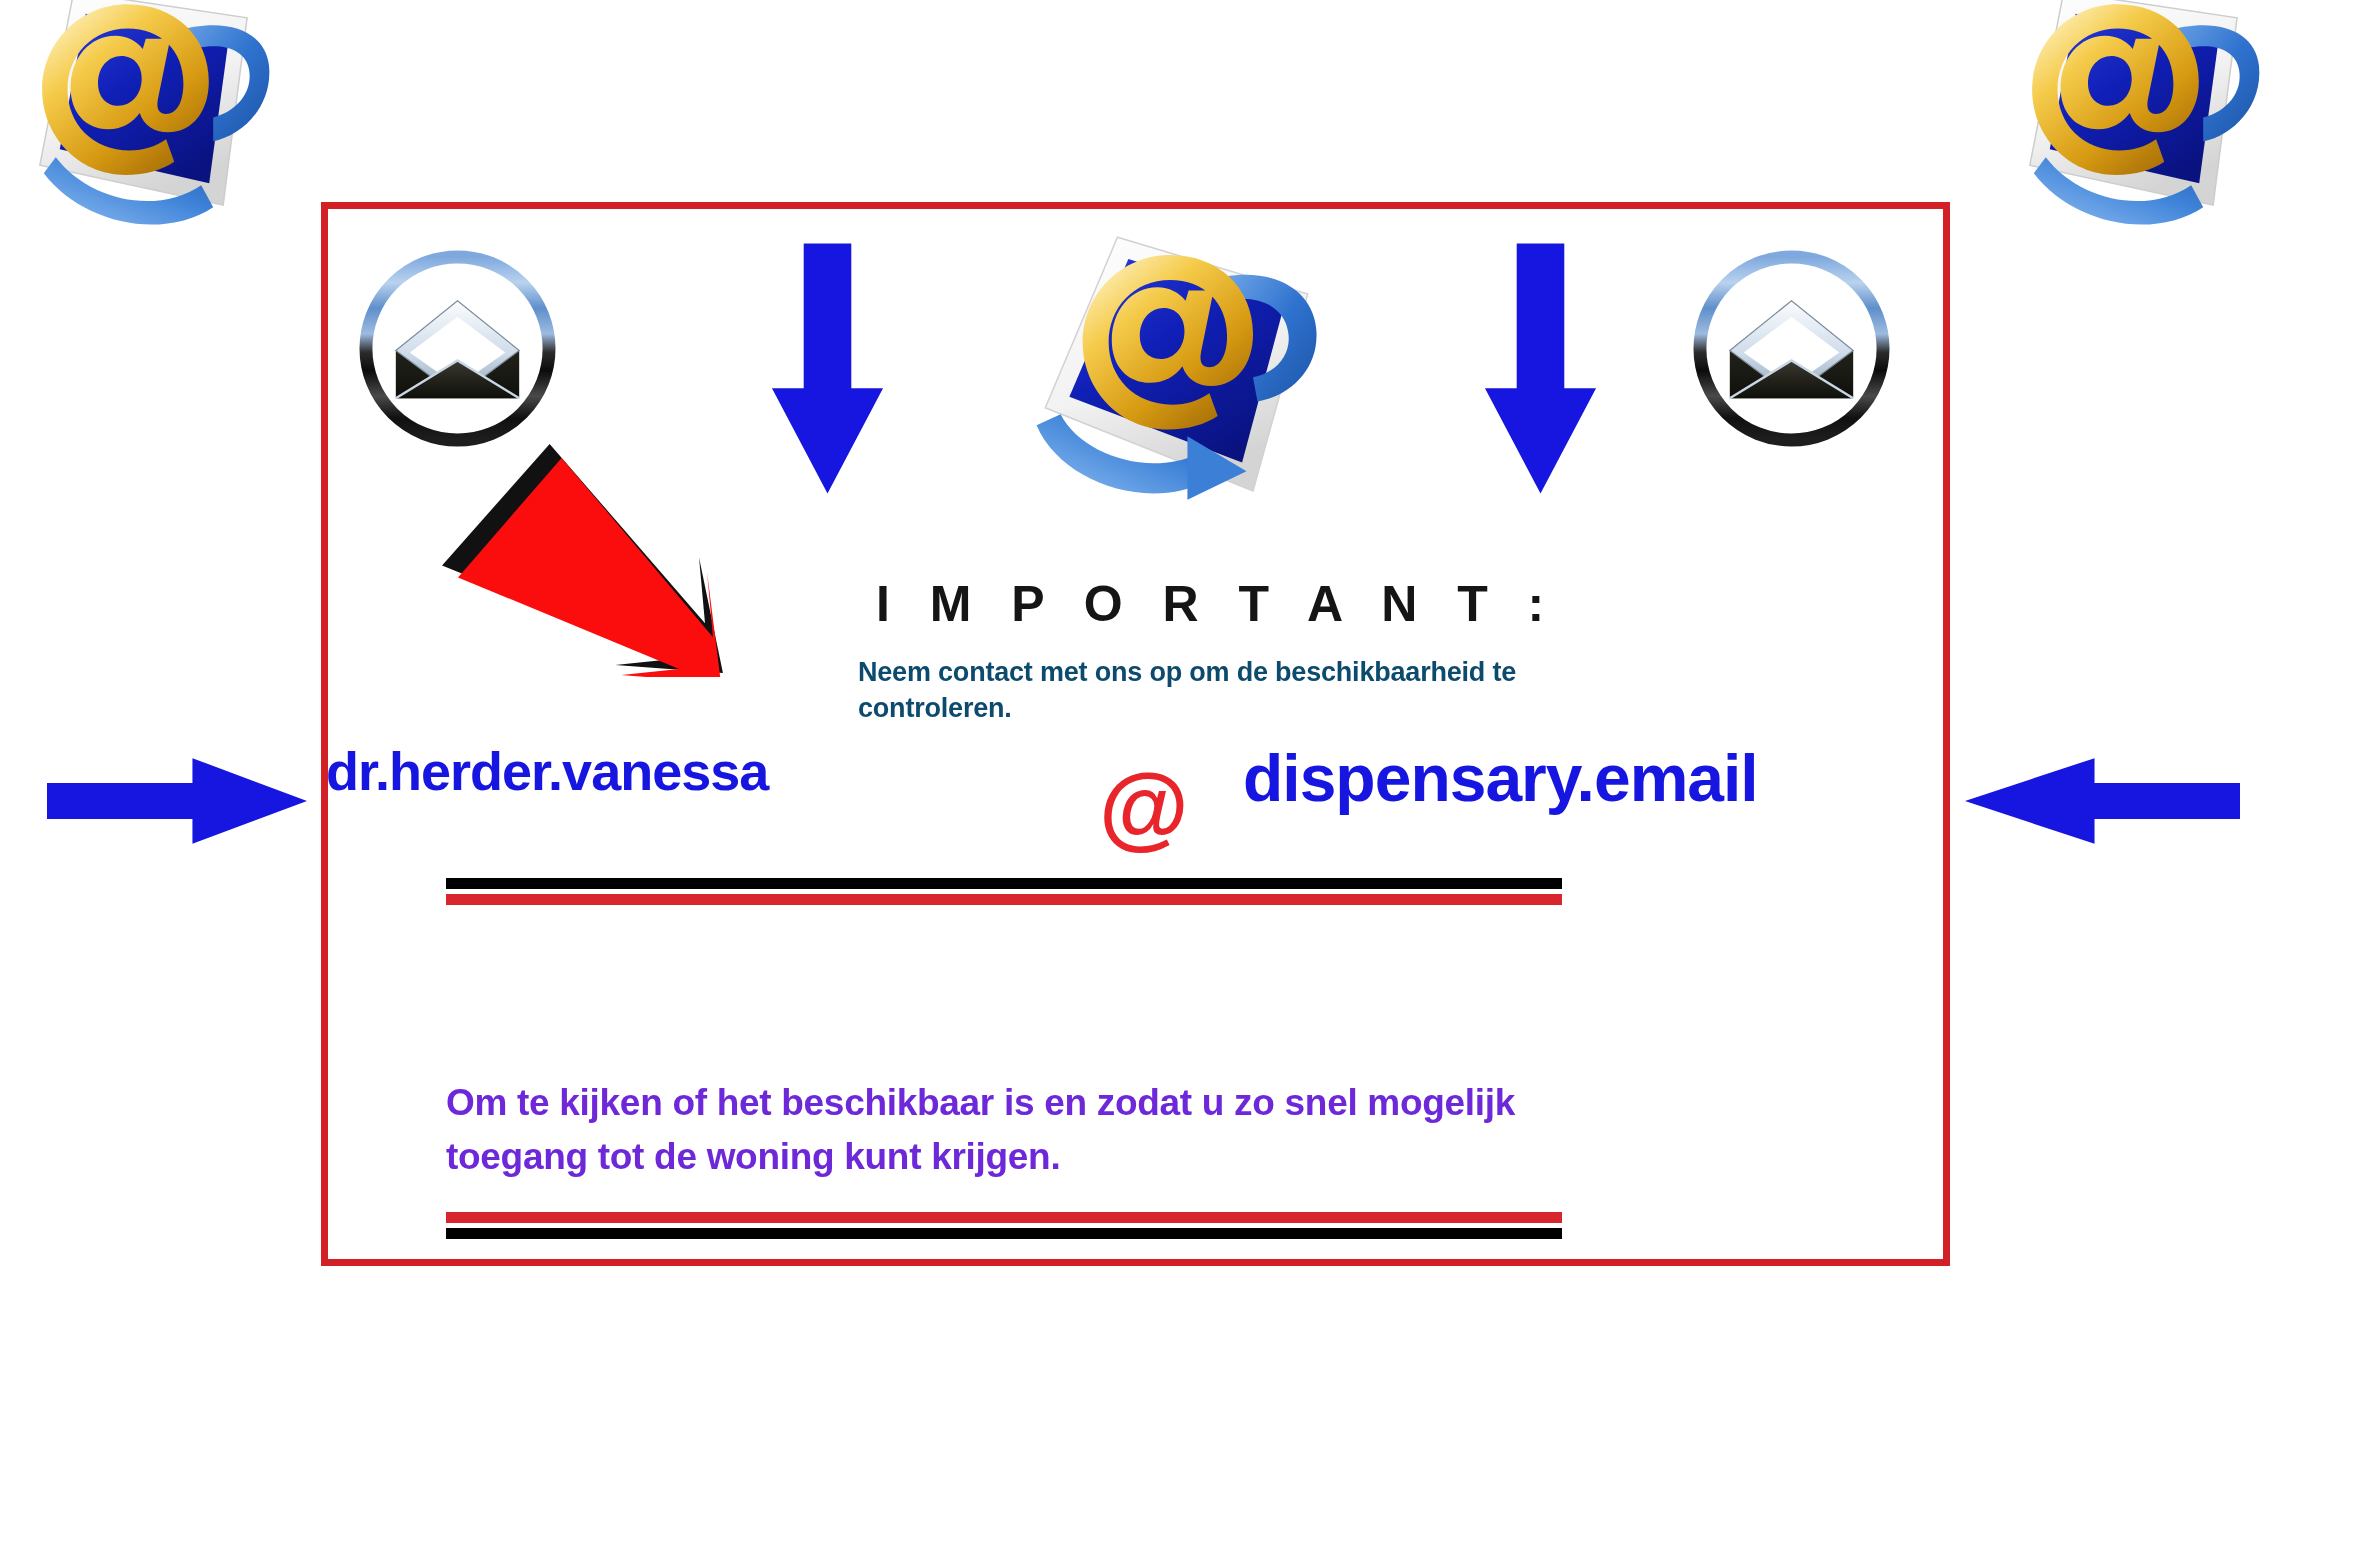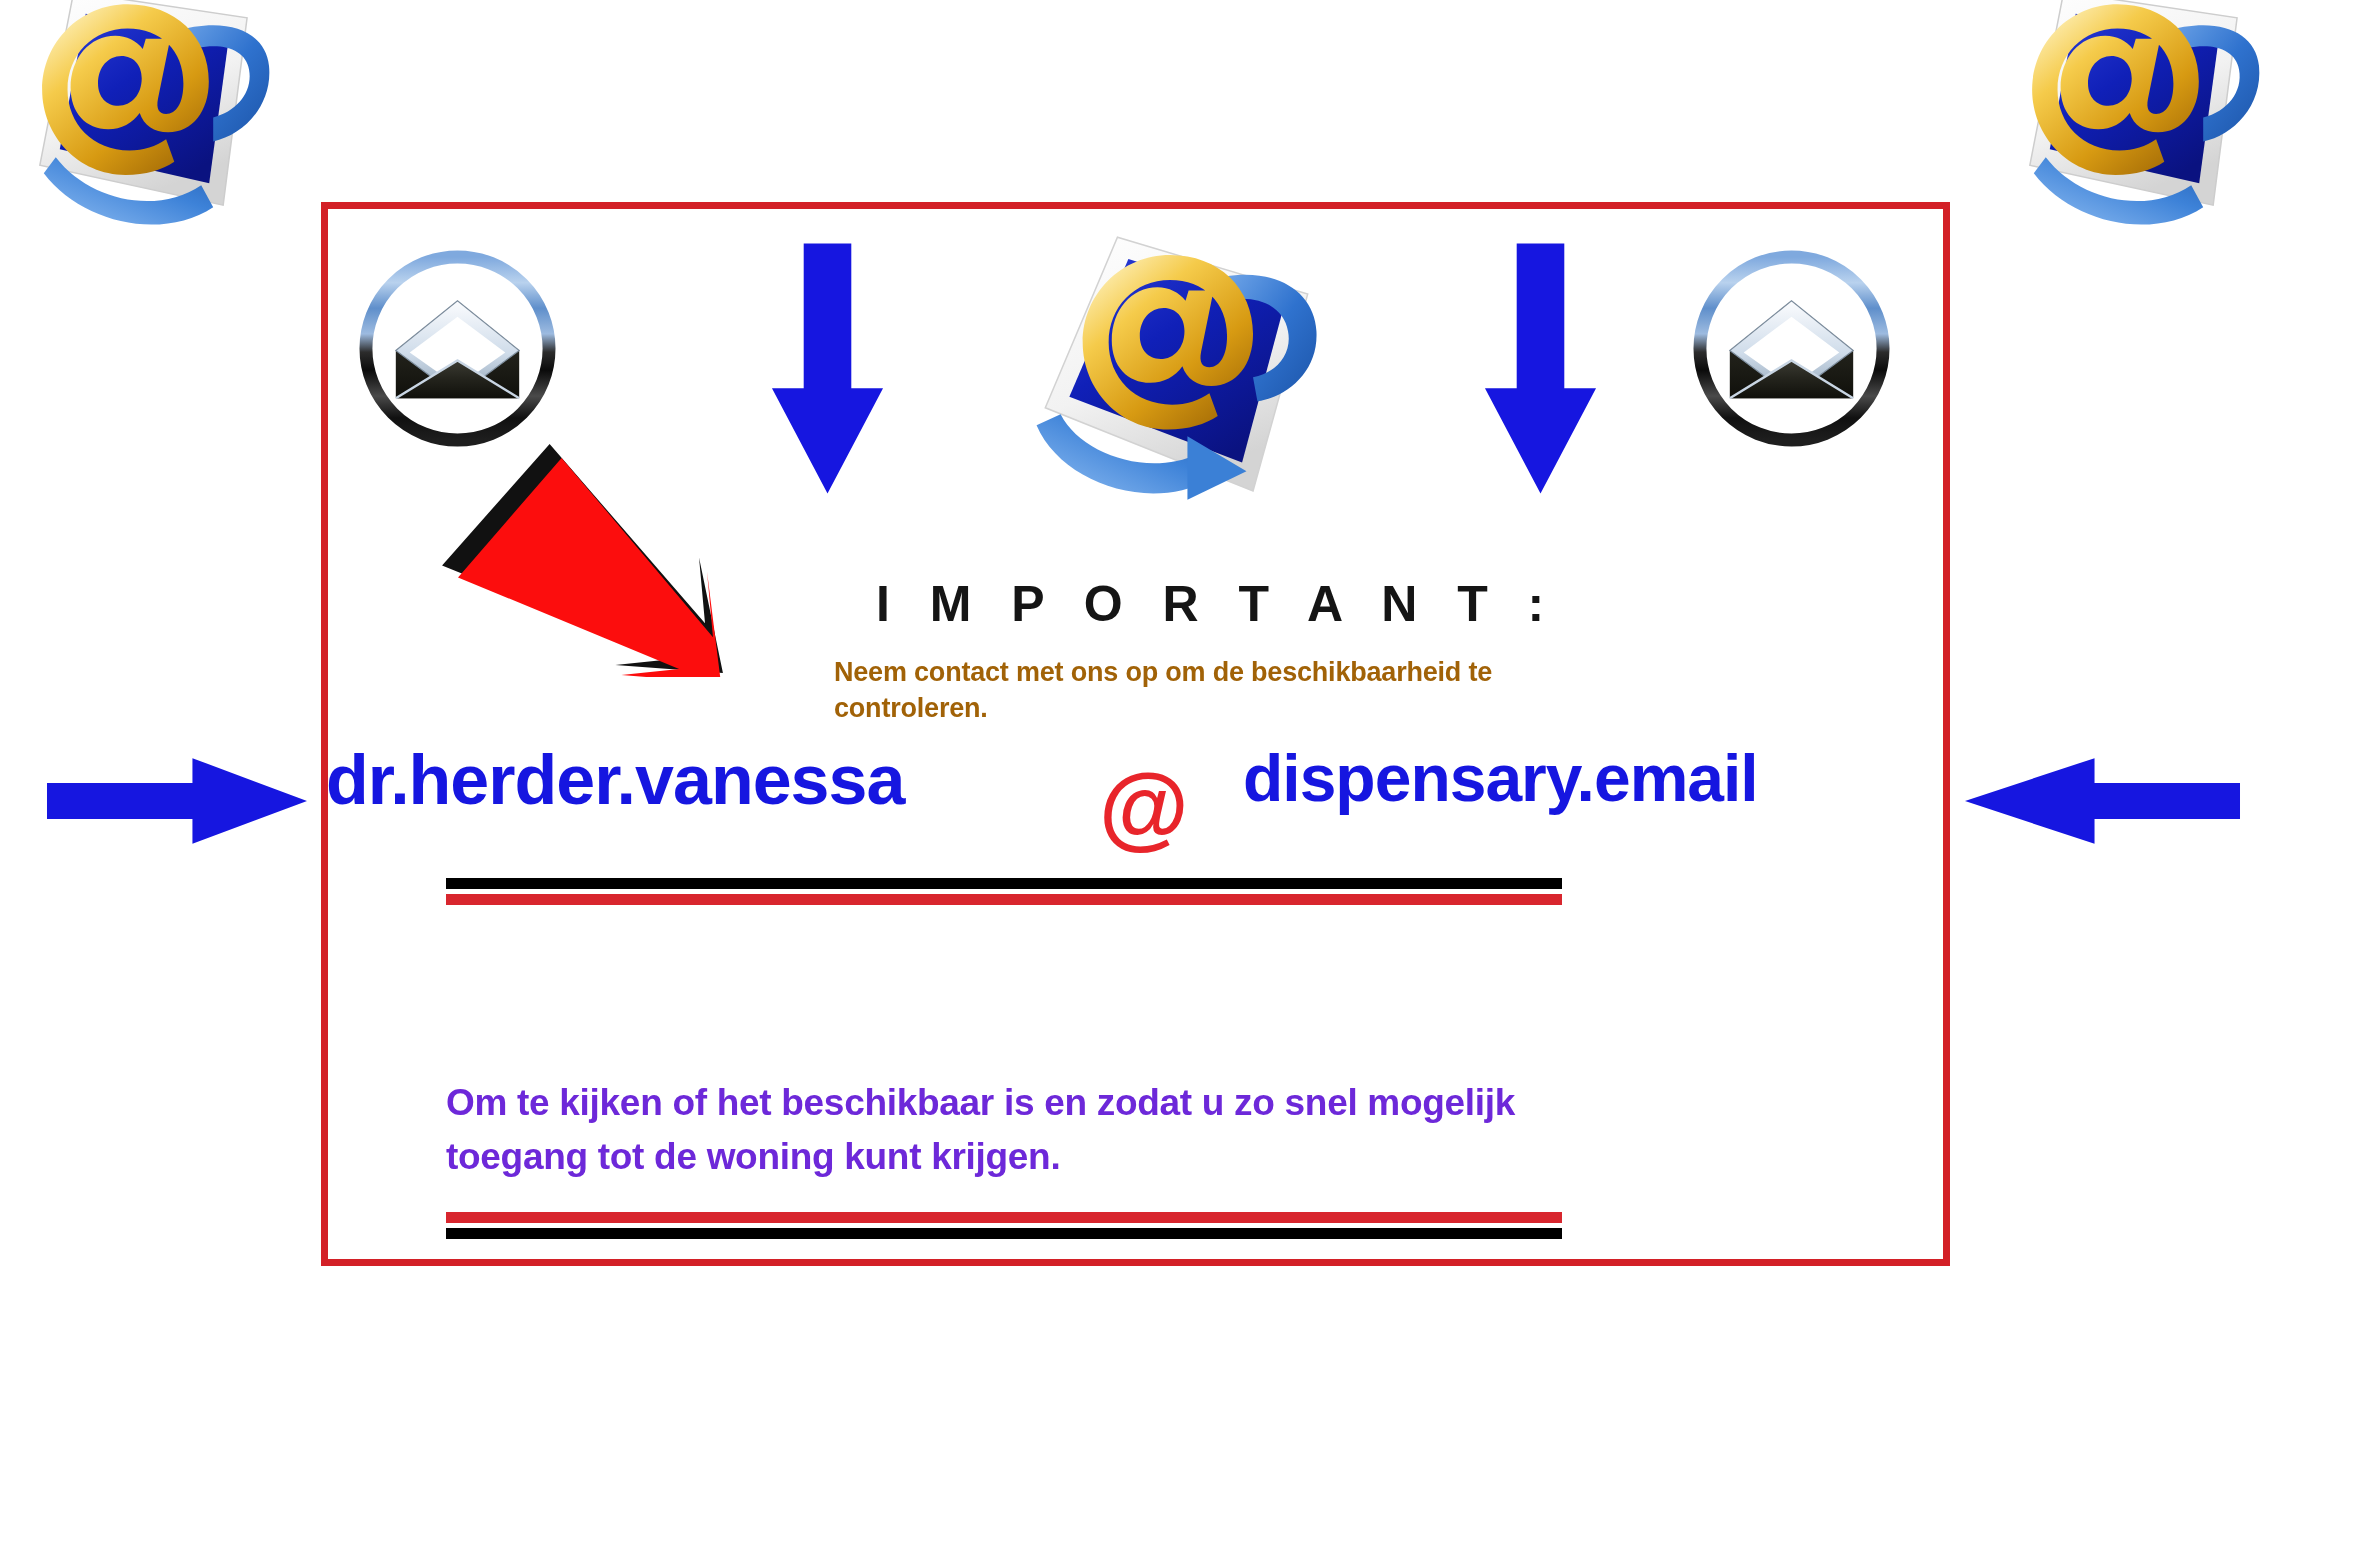"Neem contact met ons op" .subline { color: #a16207 -> #0c4a6e; left: 834px -> 858px }
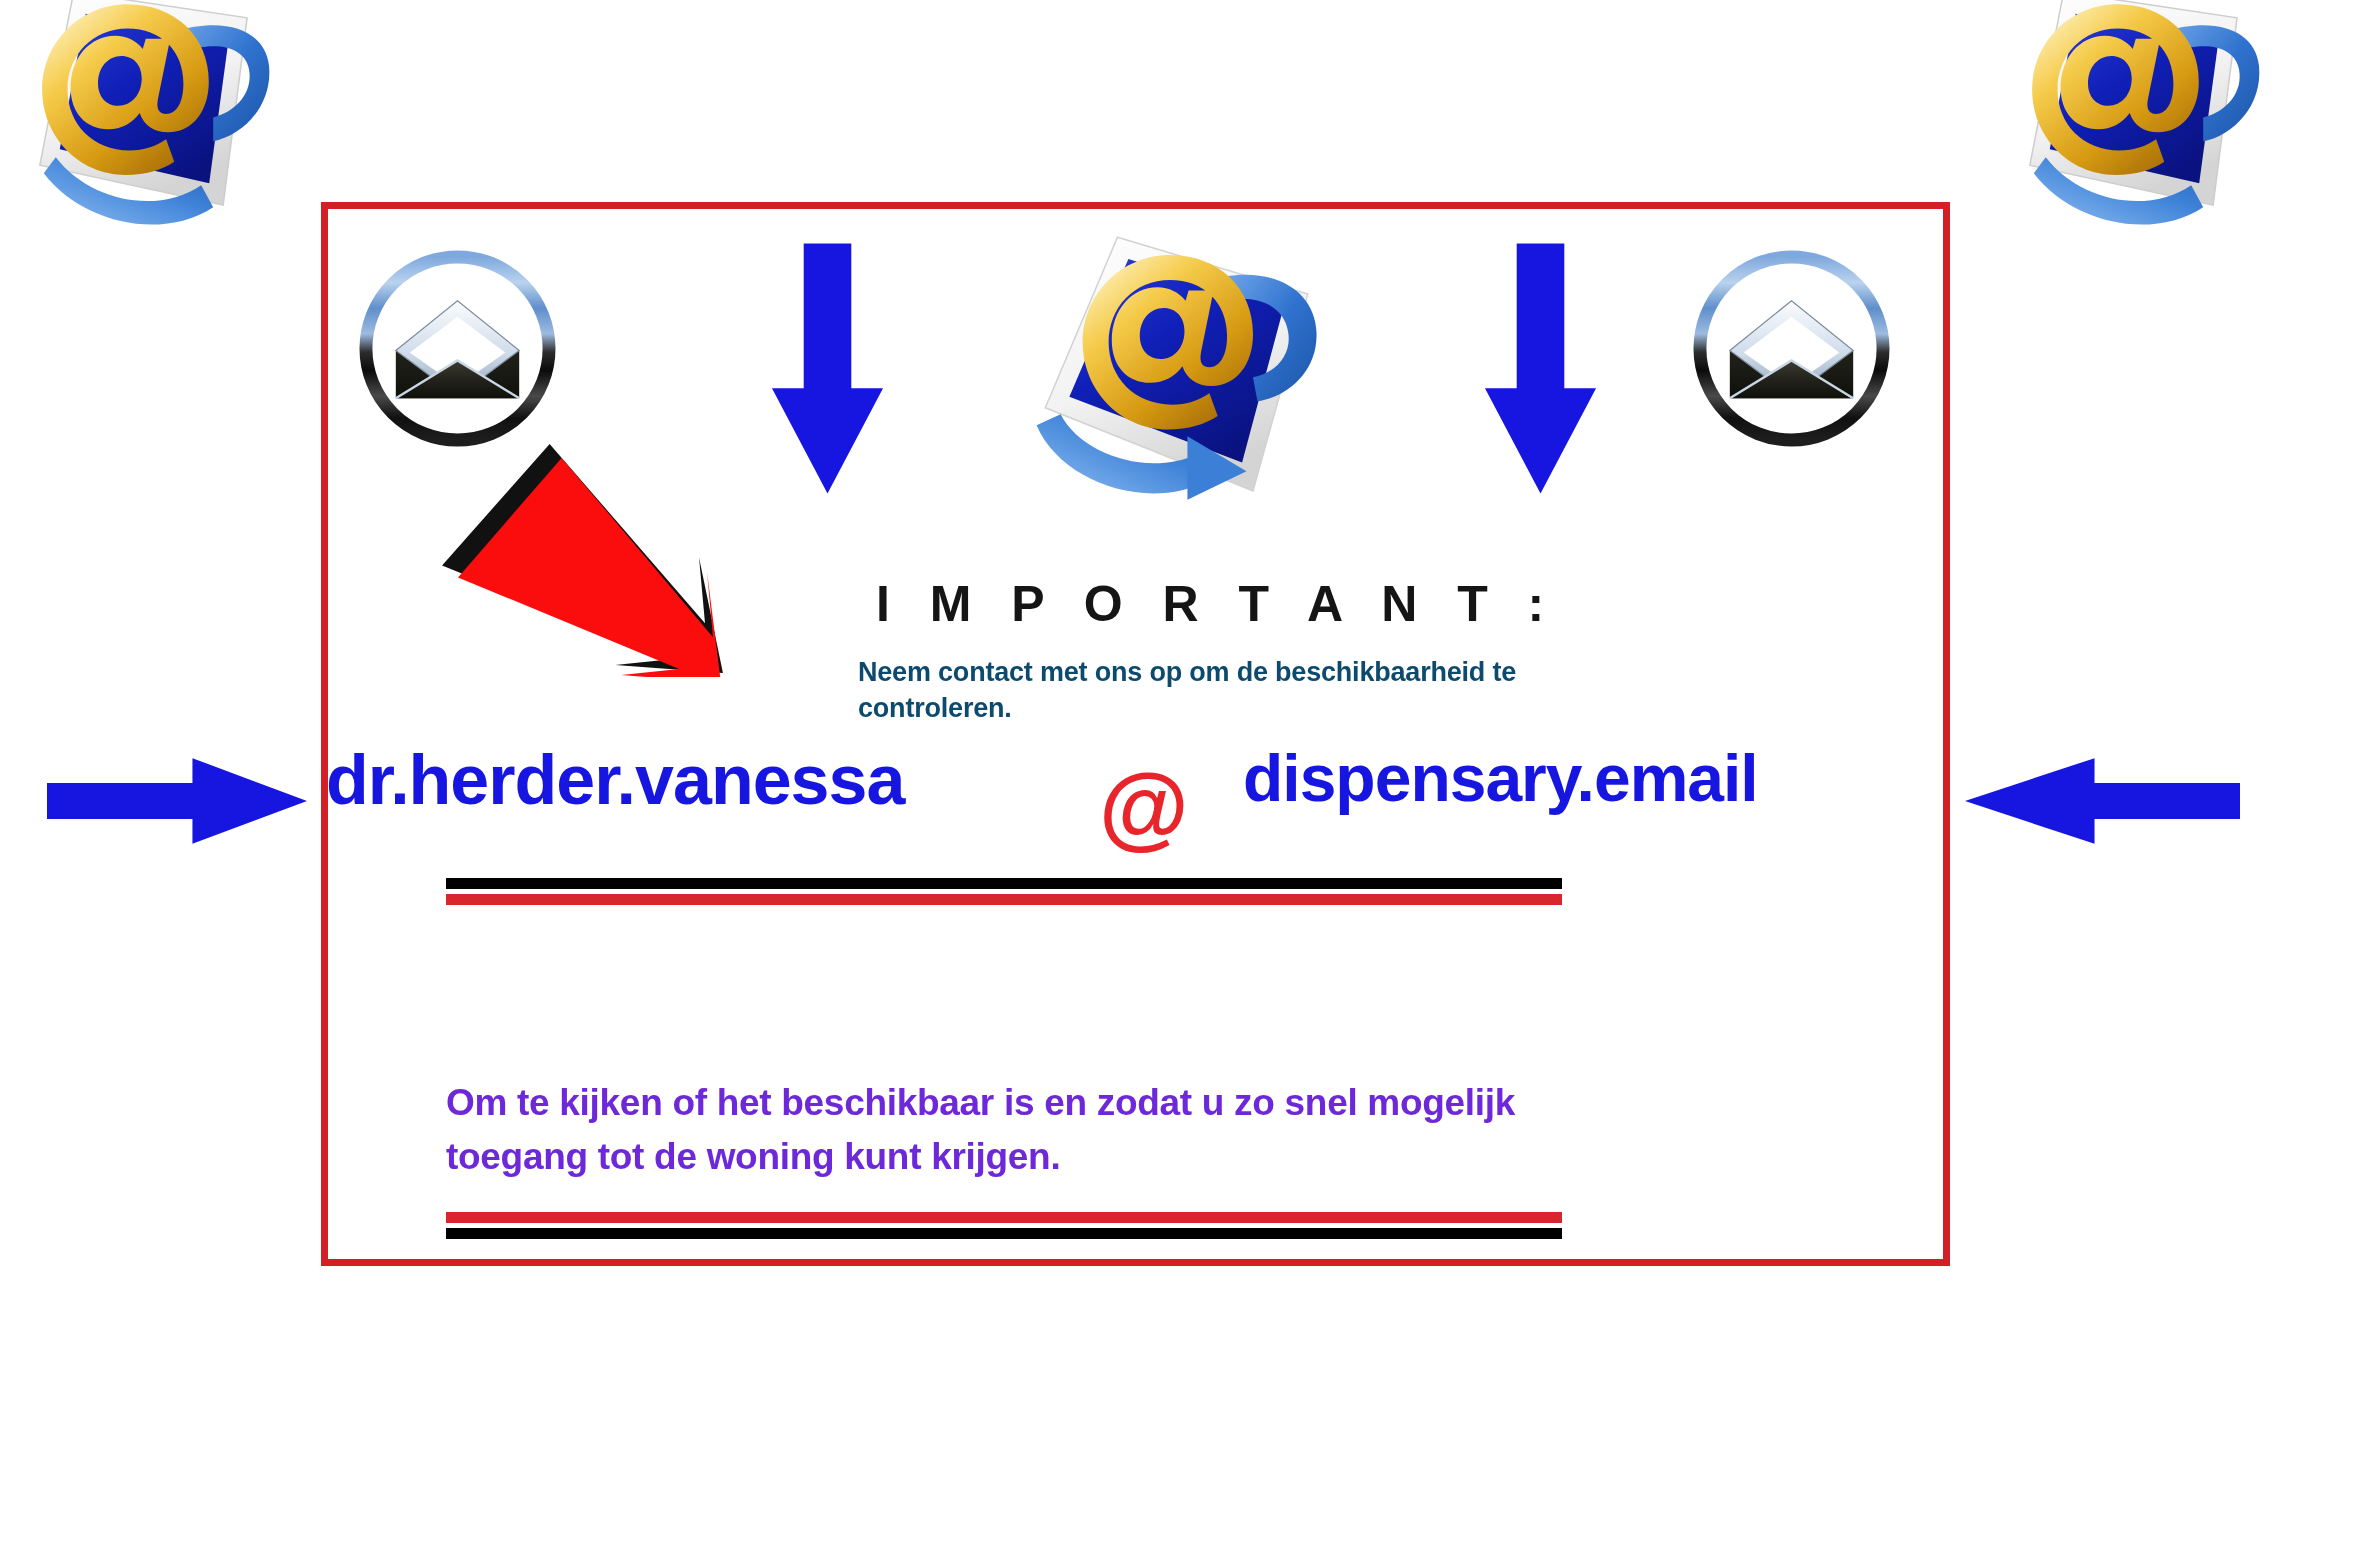"dr.herder.vanessa" .email-local { font-size: 70px -> 54px }
